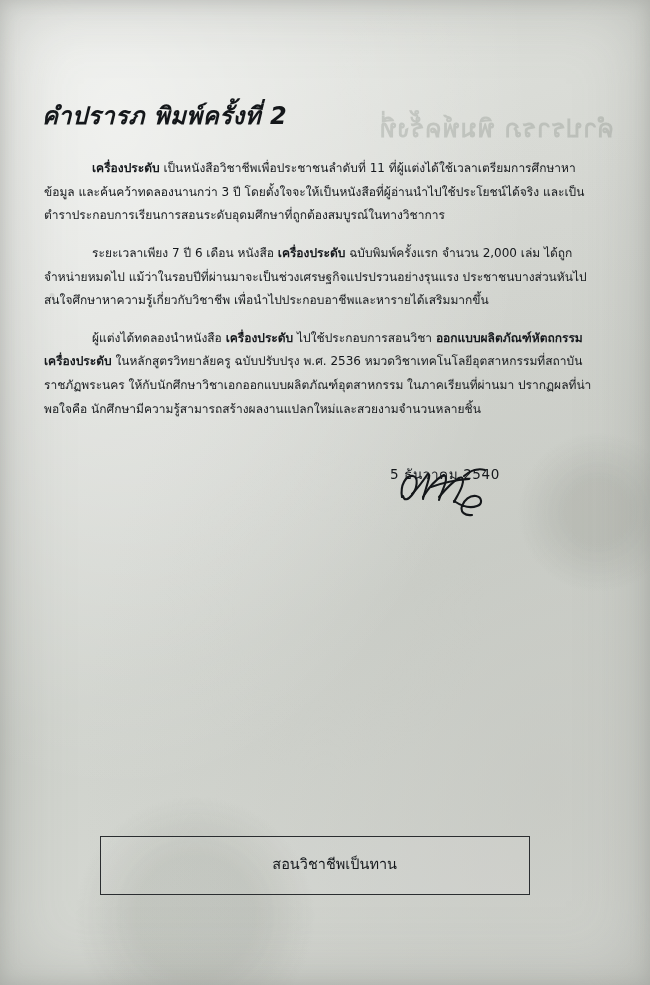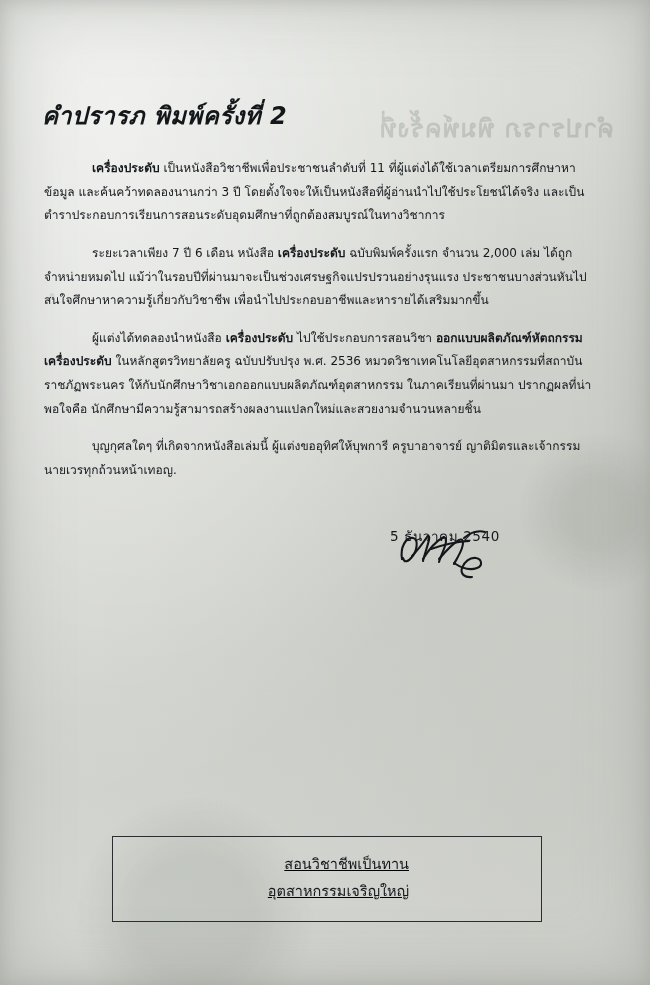"บุญกุศลใดๆ ที่เกิดจากหนังสือเล่มนี้" p.para { html: <p> <span>บุญกุศลใดๆ ที่เกิดจากหนังสือเล่มนี้ ผู้แต่งขออุทิศให้บุพการี ครูบาอาจารย์ ญาติมิตรและเจ้ากรรมนายเวรทุกถ้วนหน้าเทอญ.</span> </p> -> none }
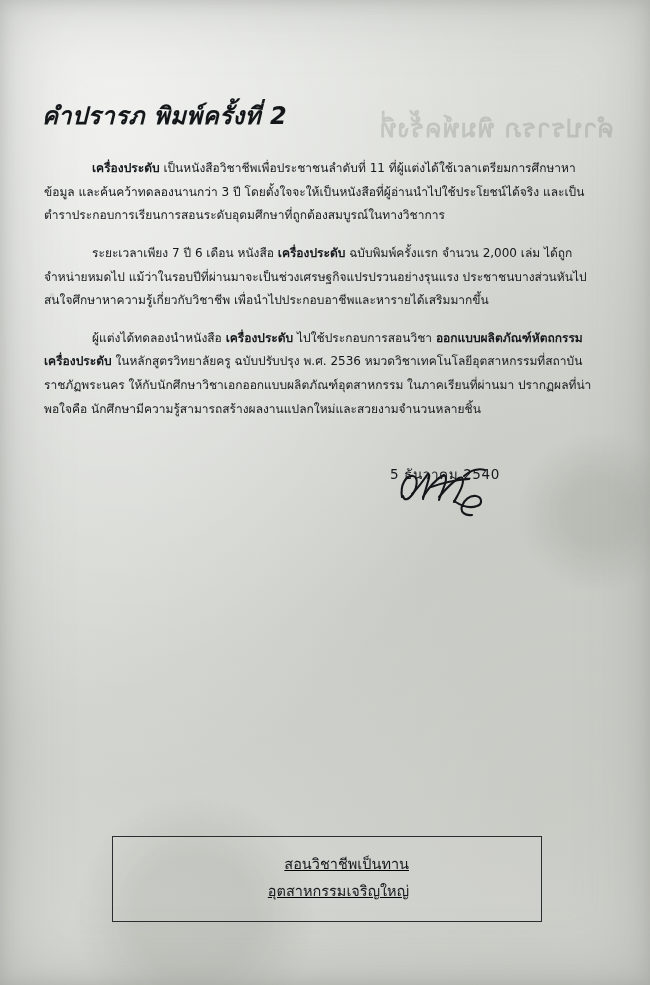"สอนวิชาชีพเป็นทาน" .slogan-box { left: 112px -> 100px; text-decoration: underline -> none }
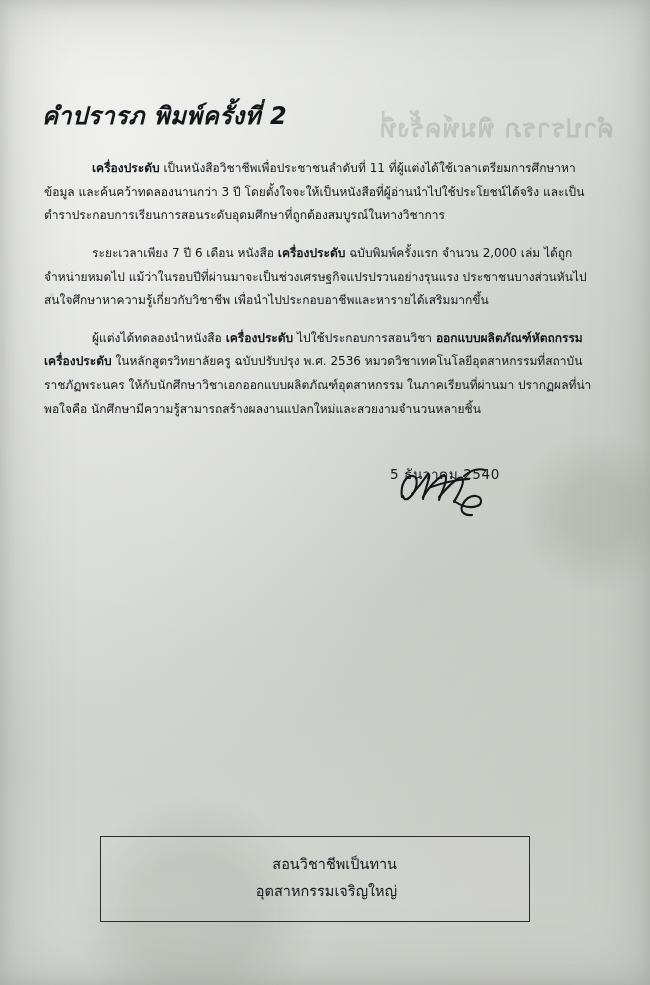"อุตสาหกรรมเจริญใหญ่" div.slogan-col-l { html: <div>อุตสาหกรรมเจริญใหญ่</div> -> none }
